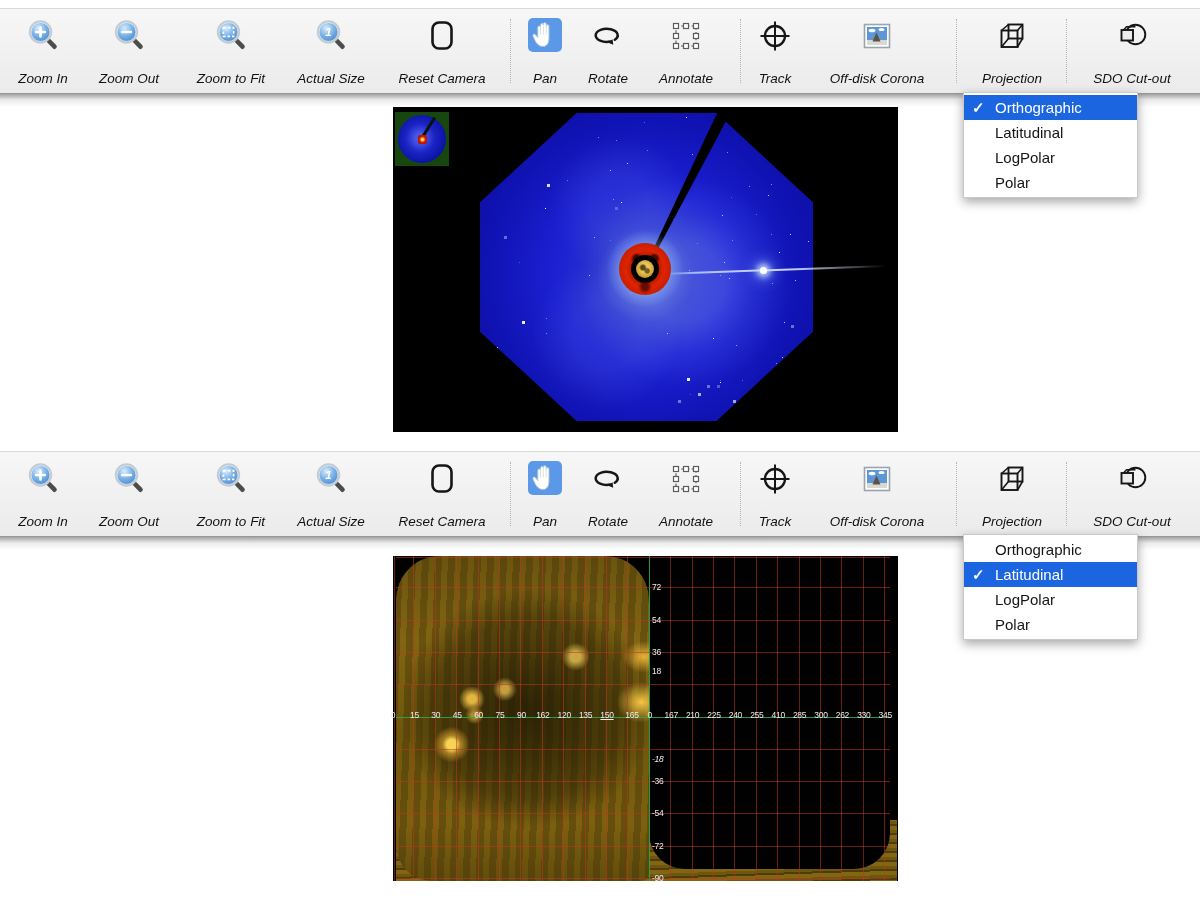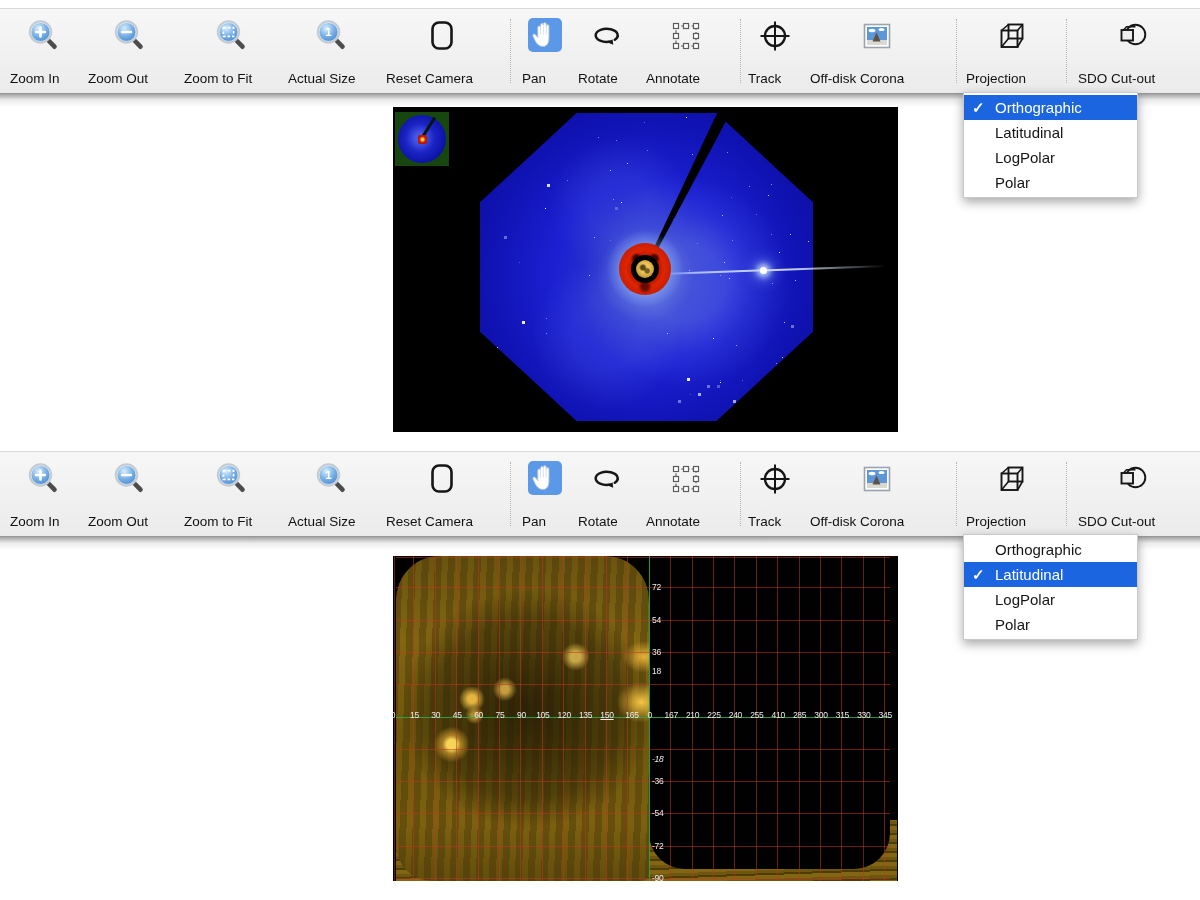"Zoom In" .tb-btn { font-style: none -> italic; text-align: none -> center }
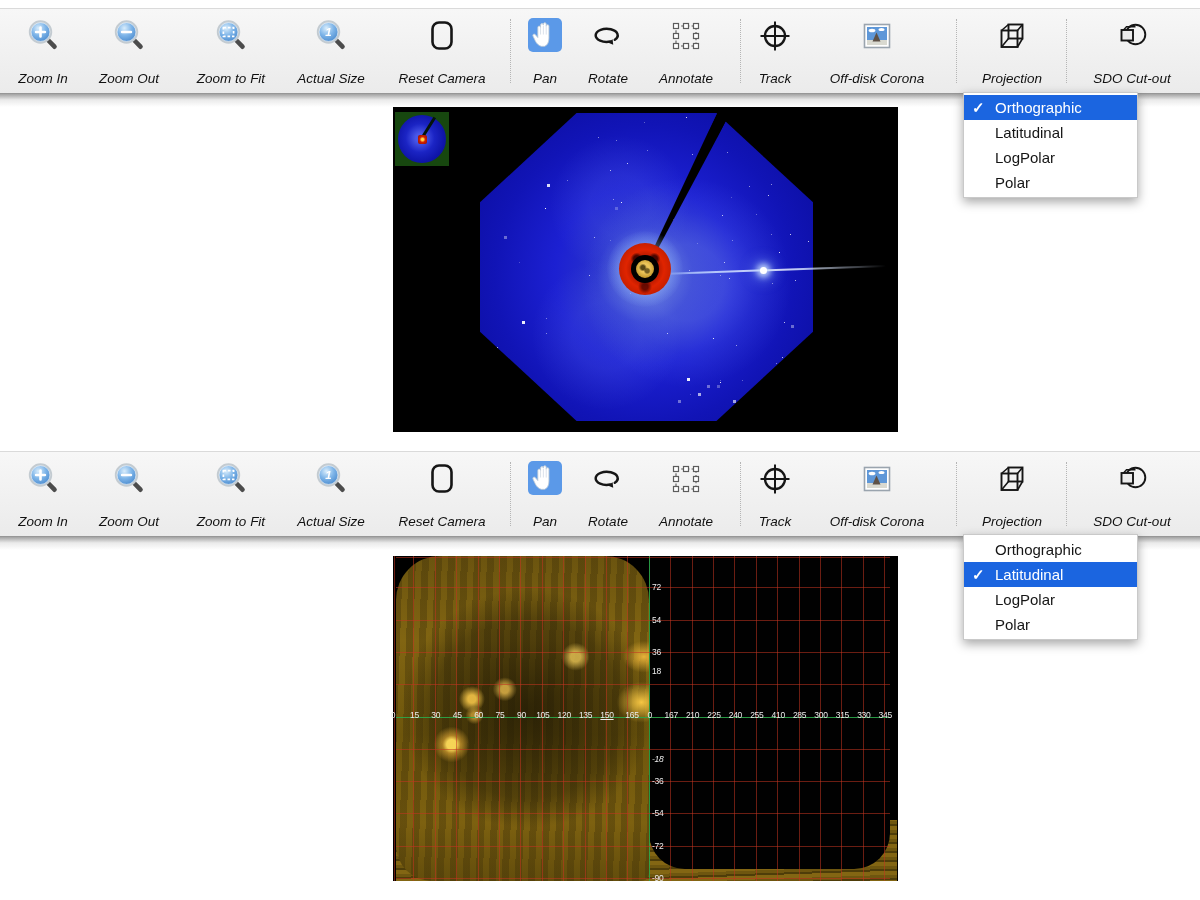"105" div.lon-label { text: 105 -> 162 }
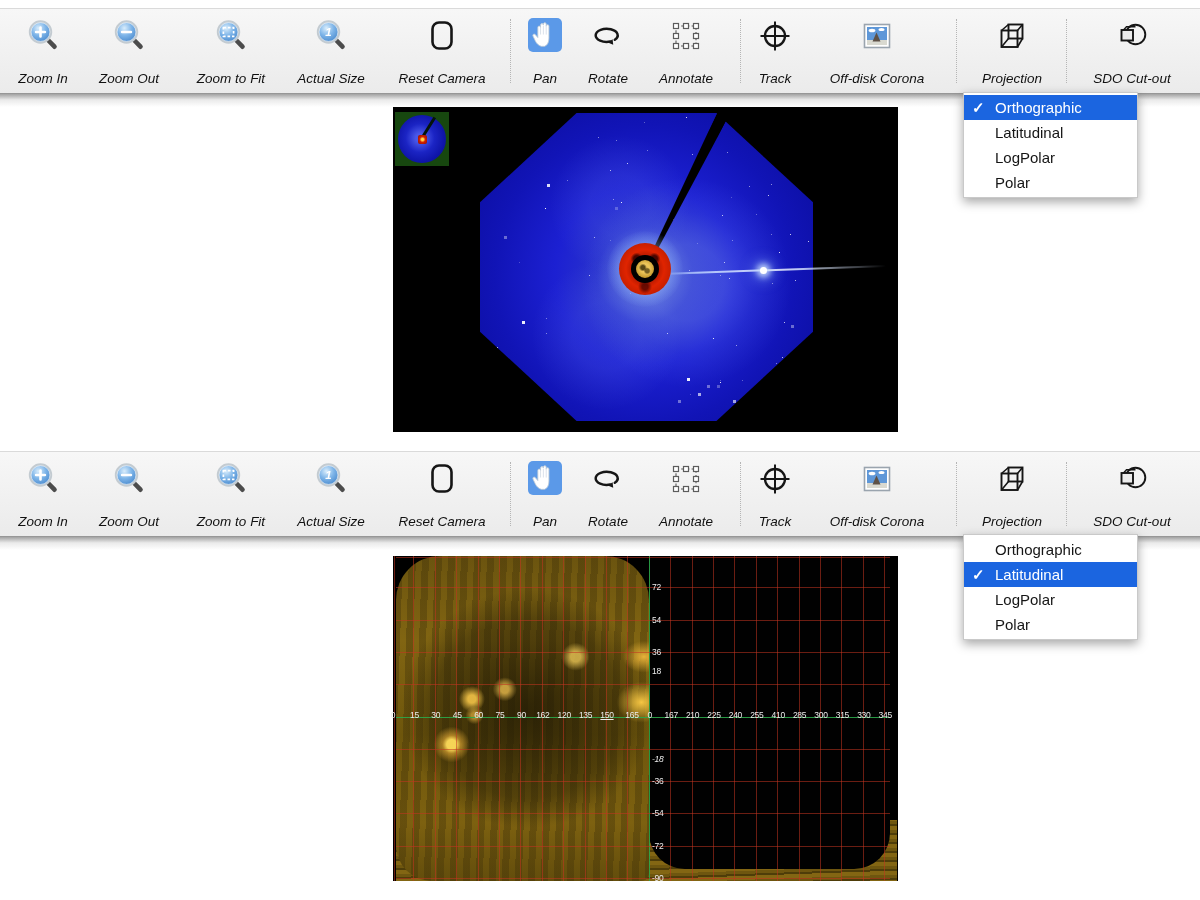"315" div.lon-label { text: 315 -> 262 }
